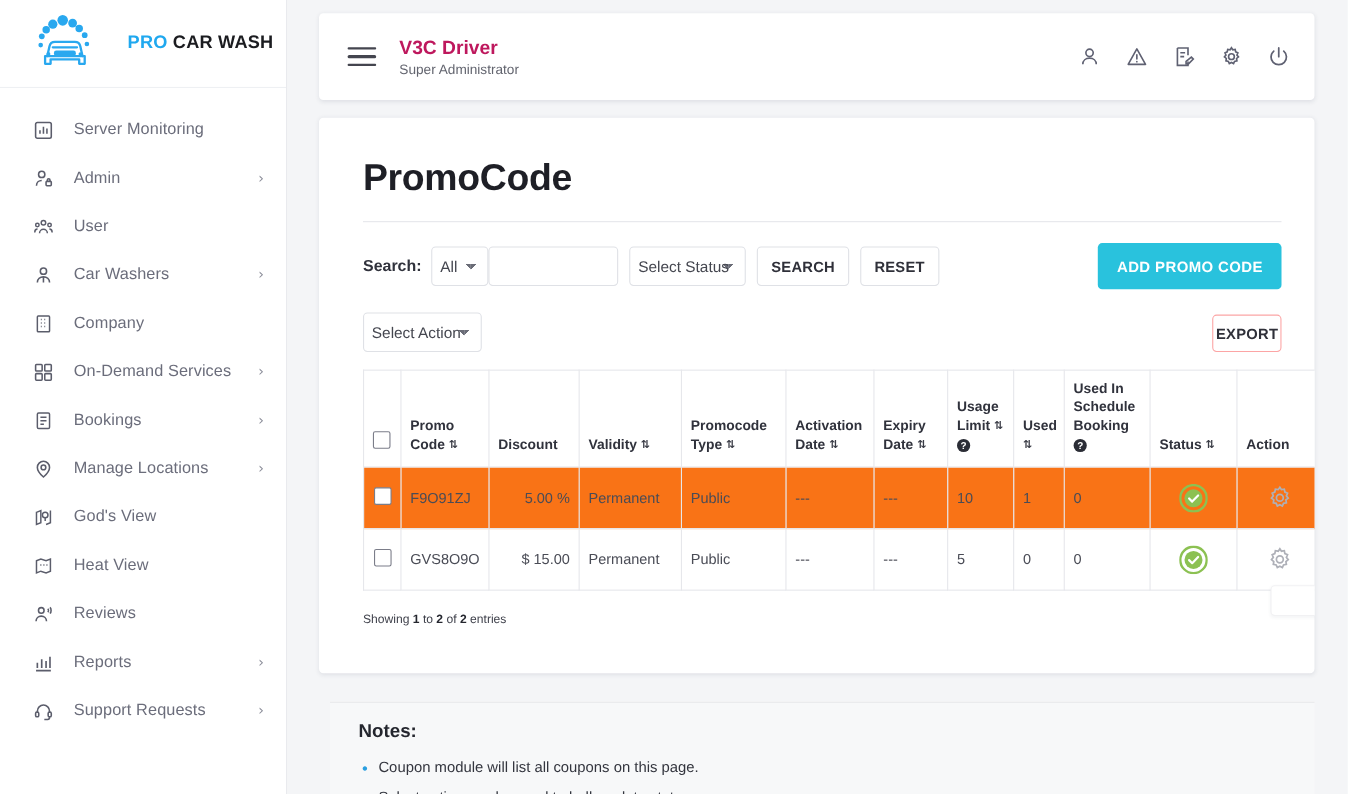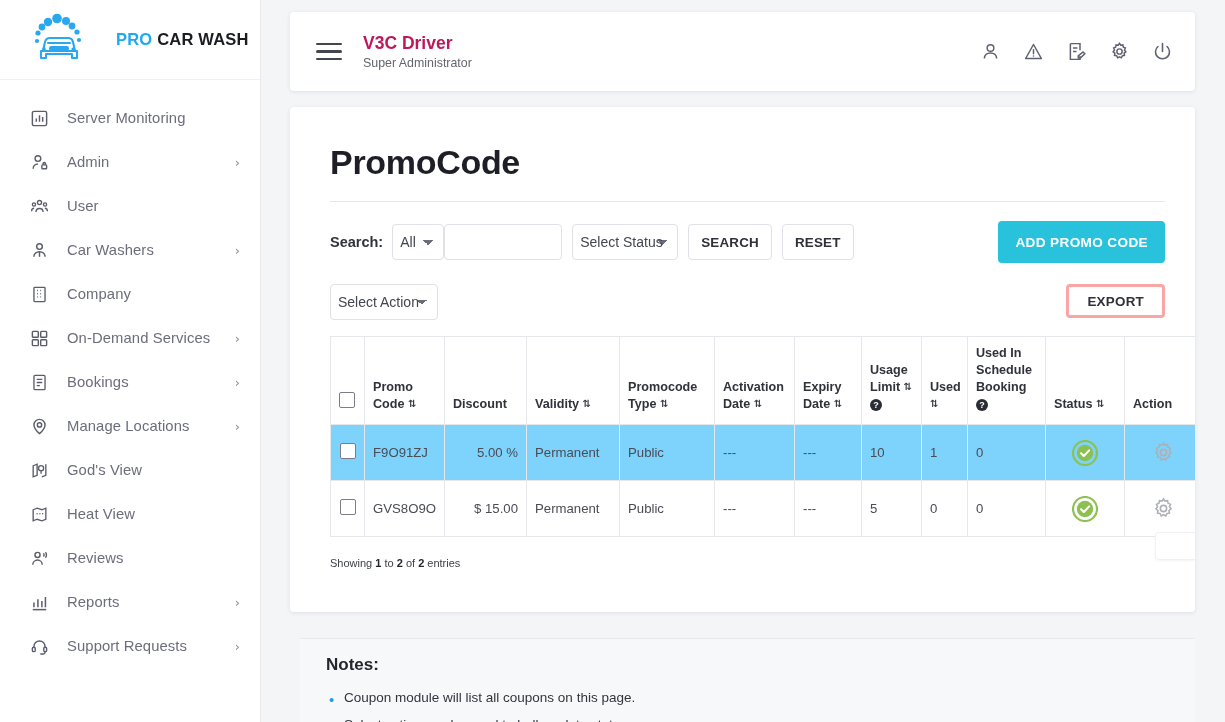"Select Action" #action-row { align-items: flex-start -> flex-end }
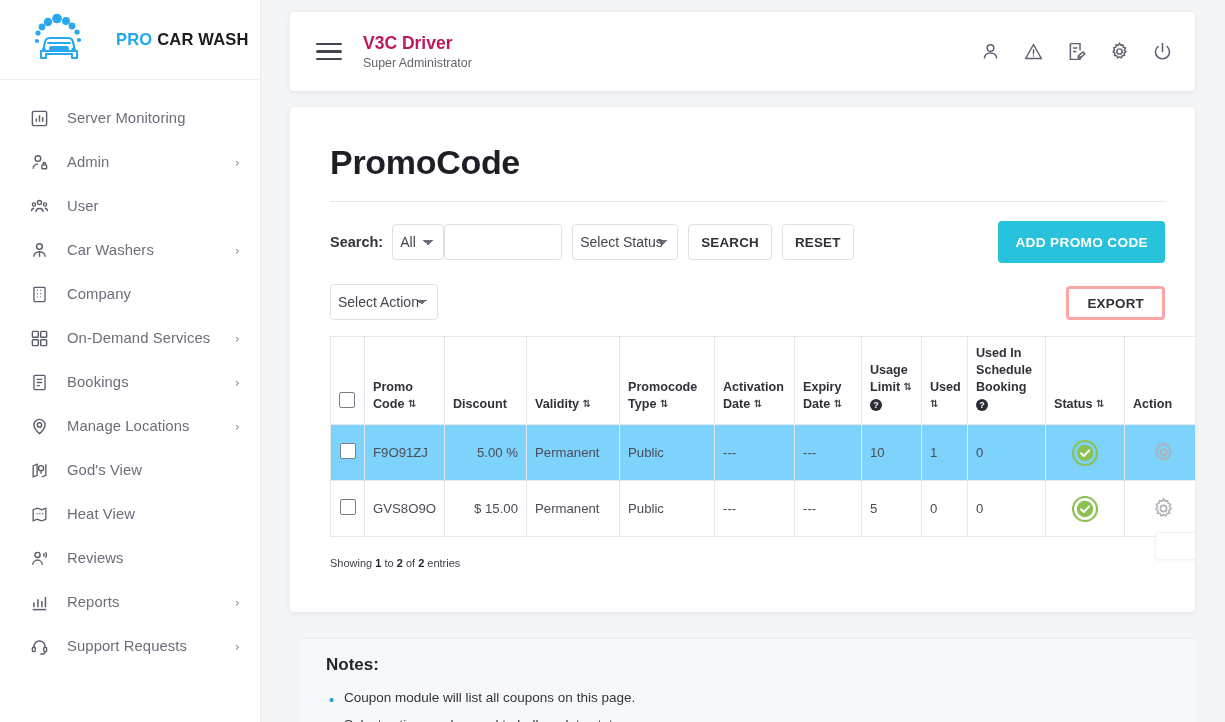"EXPORT" #btn-export { border: 3px solid #fca5a5 -> 1px solid #fca5a5; padding: 0 18px -> 0 2px }
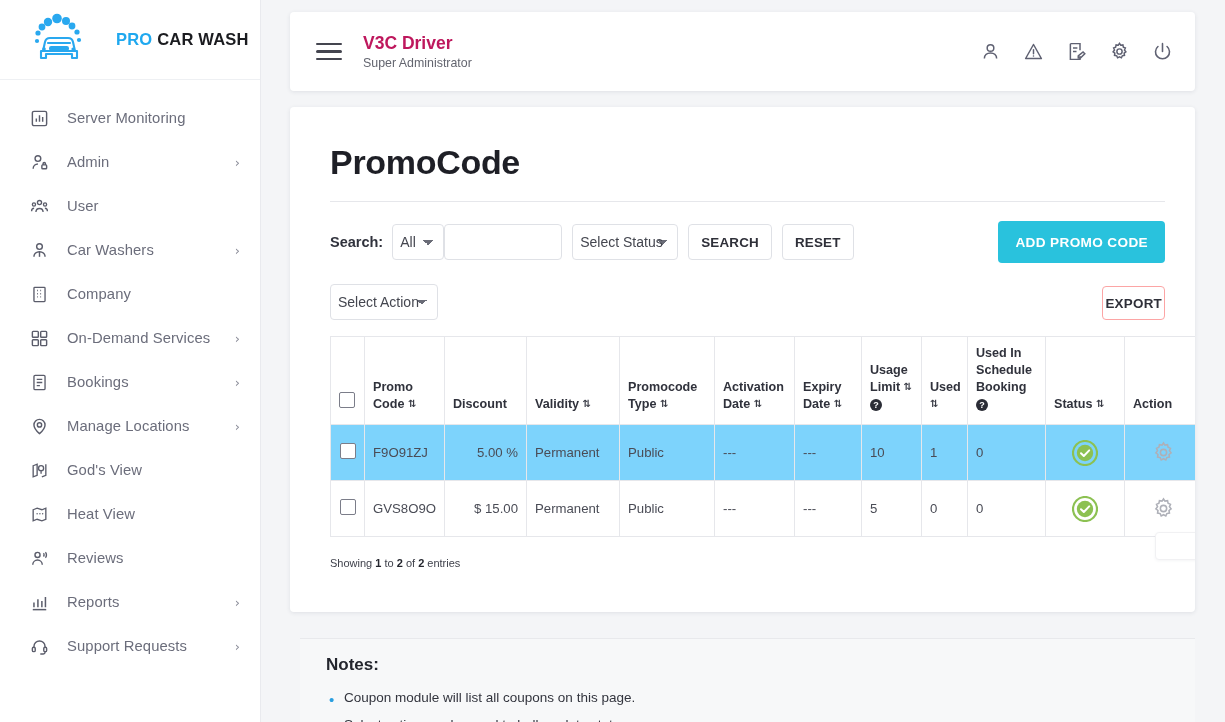"F9O91ZJ" tbody tr.alt td { background: #7dd3fc -> #f97316 }
